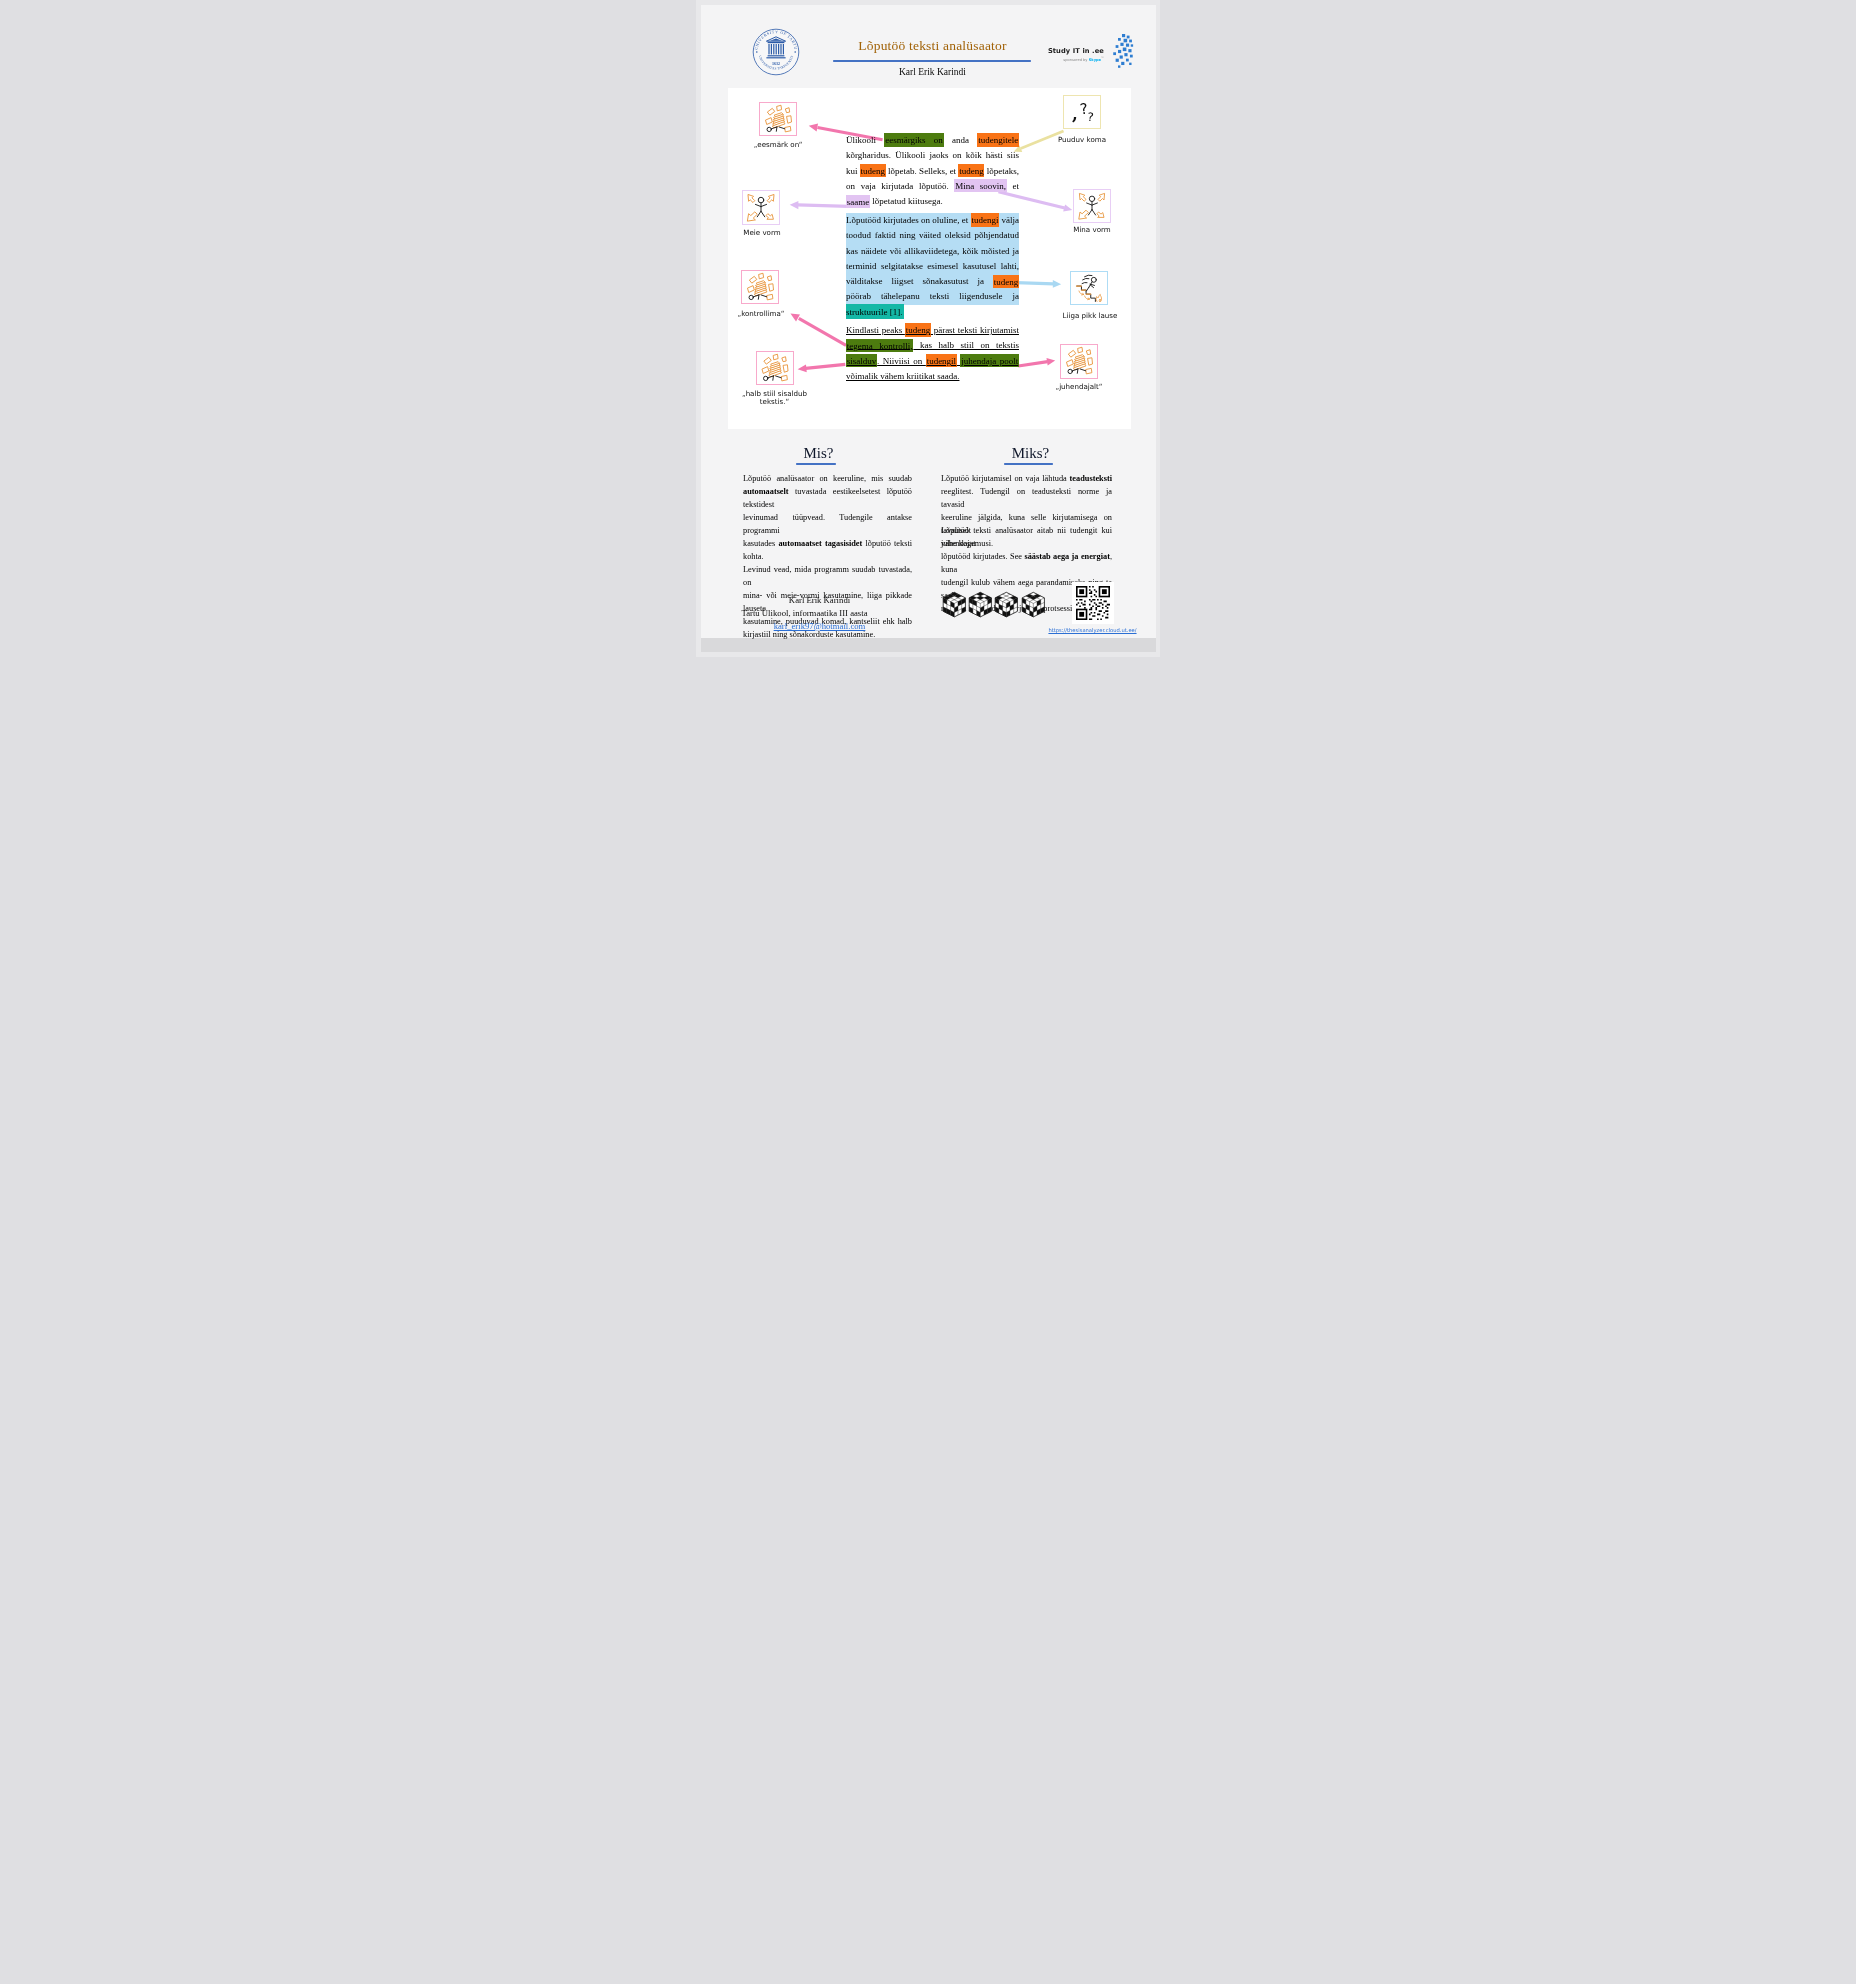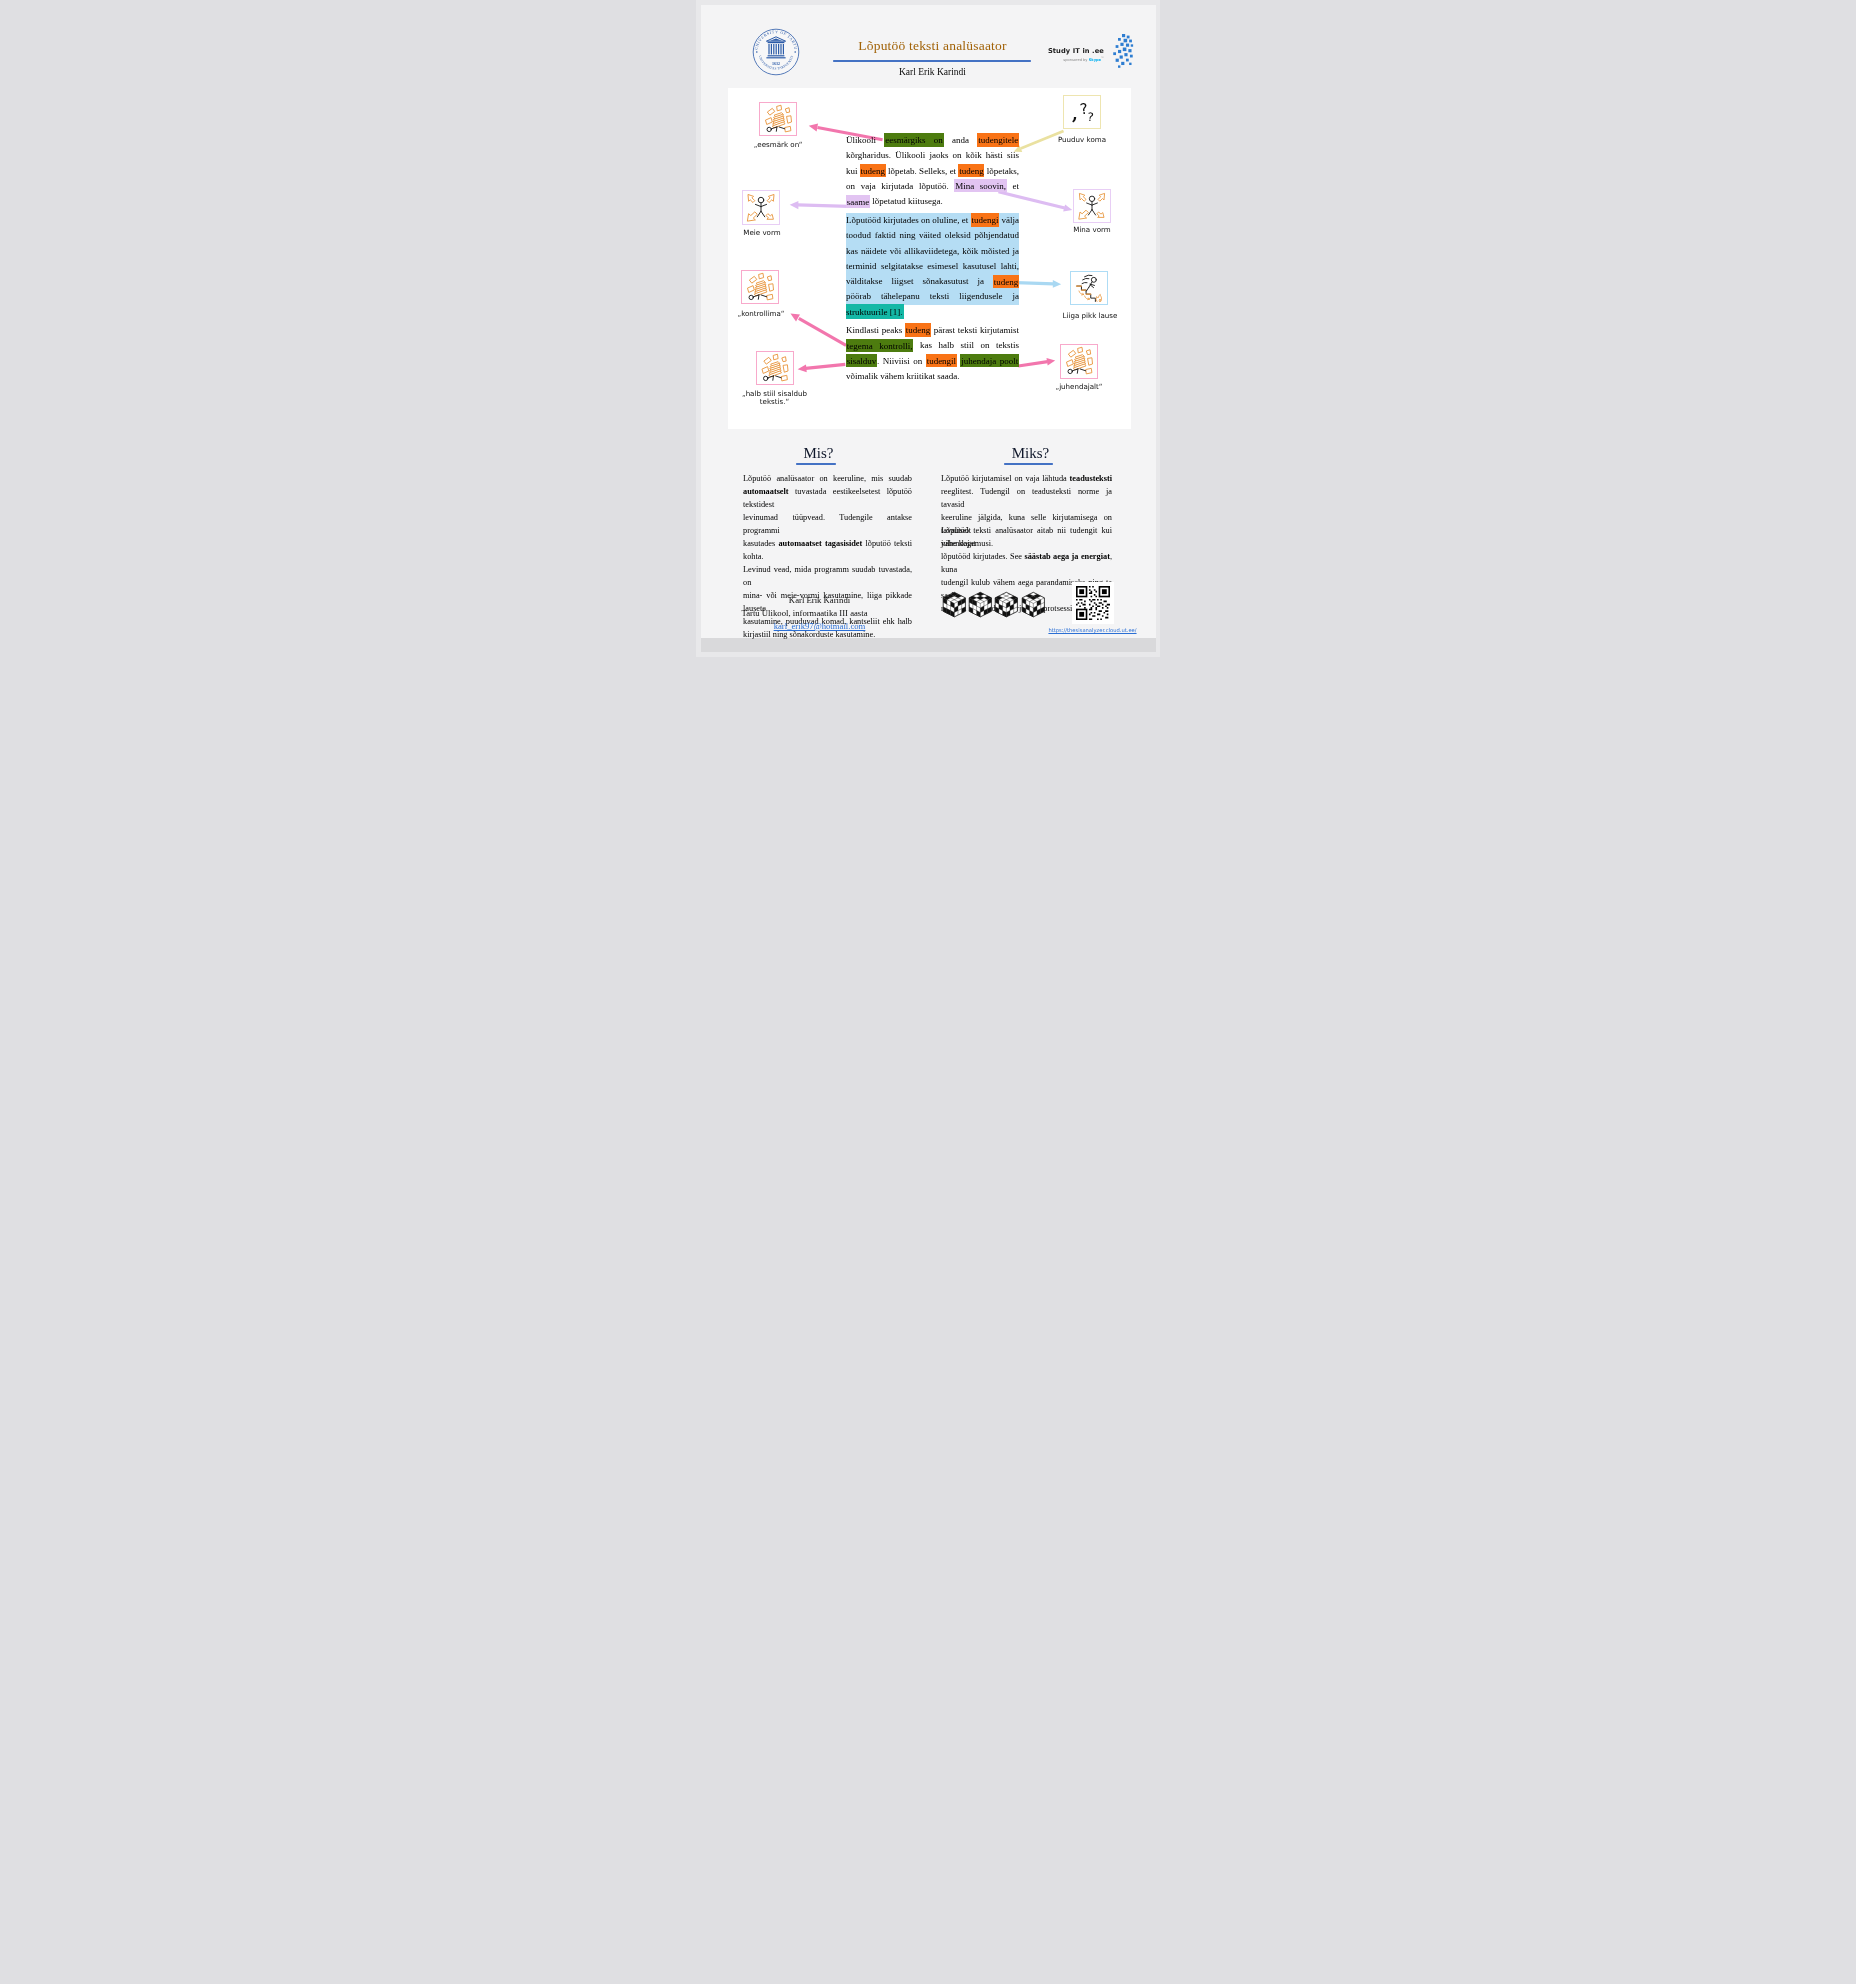"Kindlasti peaks tudeng pärast teksti" div.abs { text-decoration: none -> underline }
